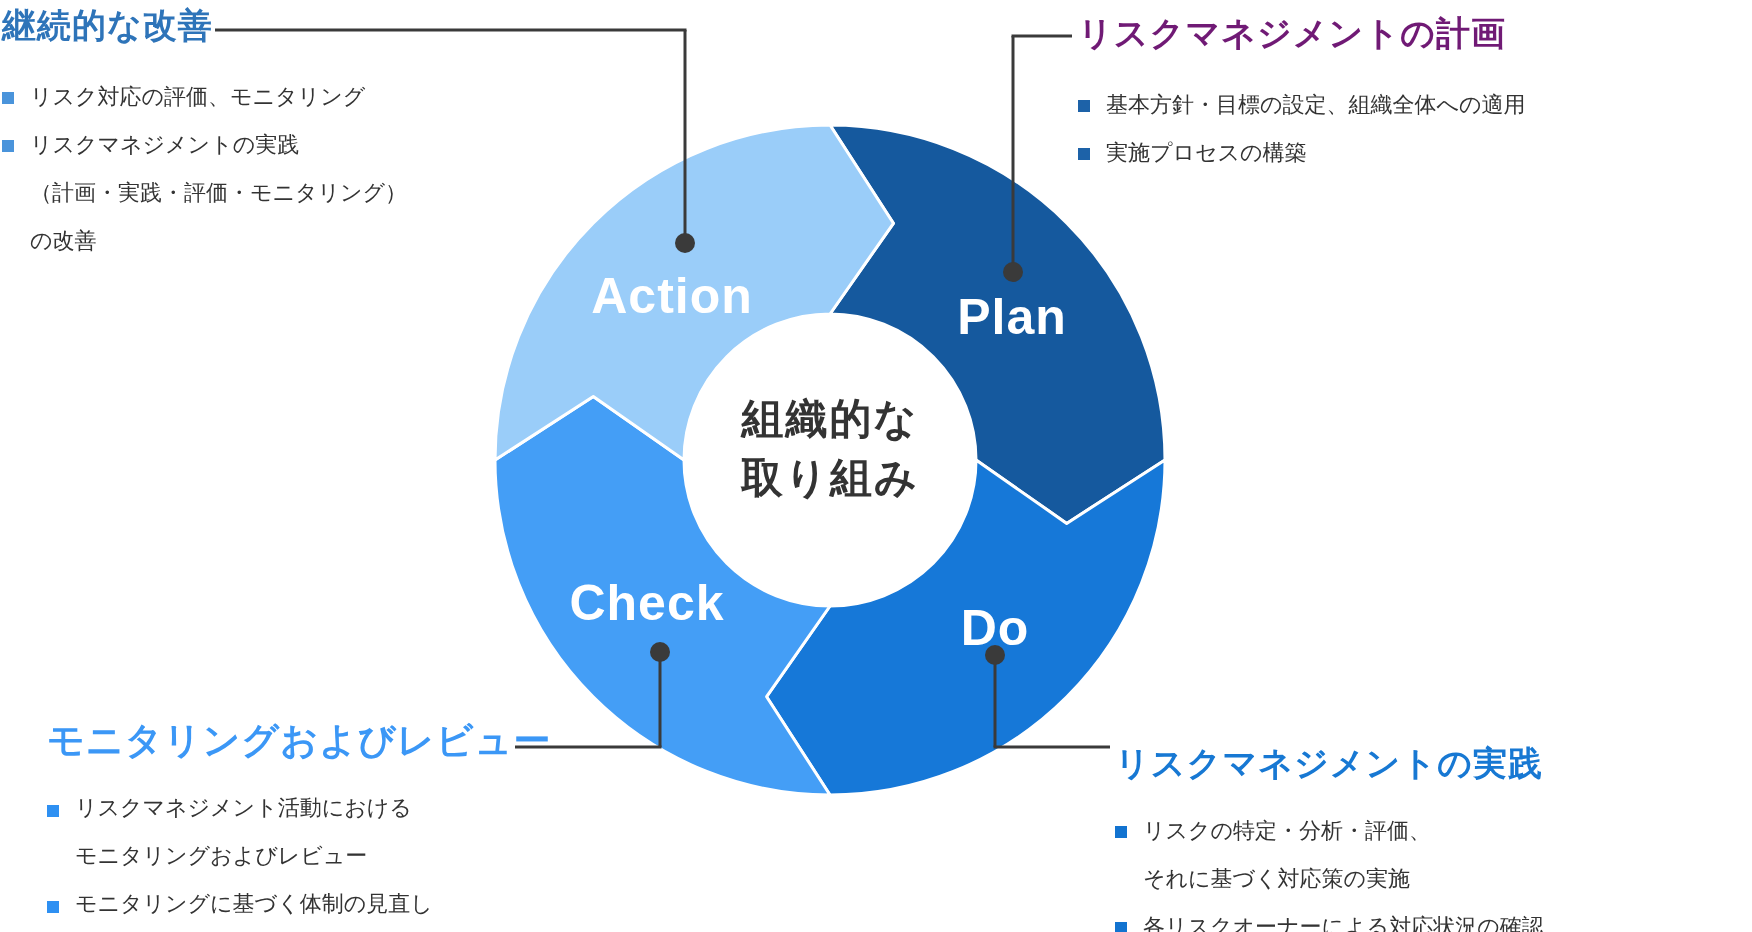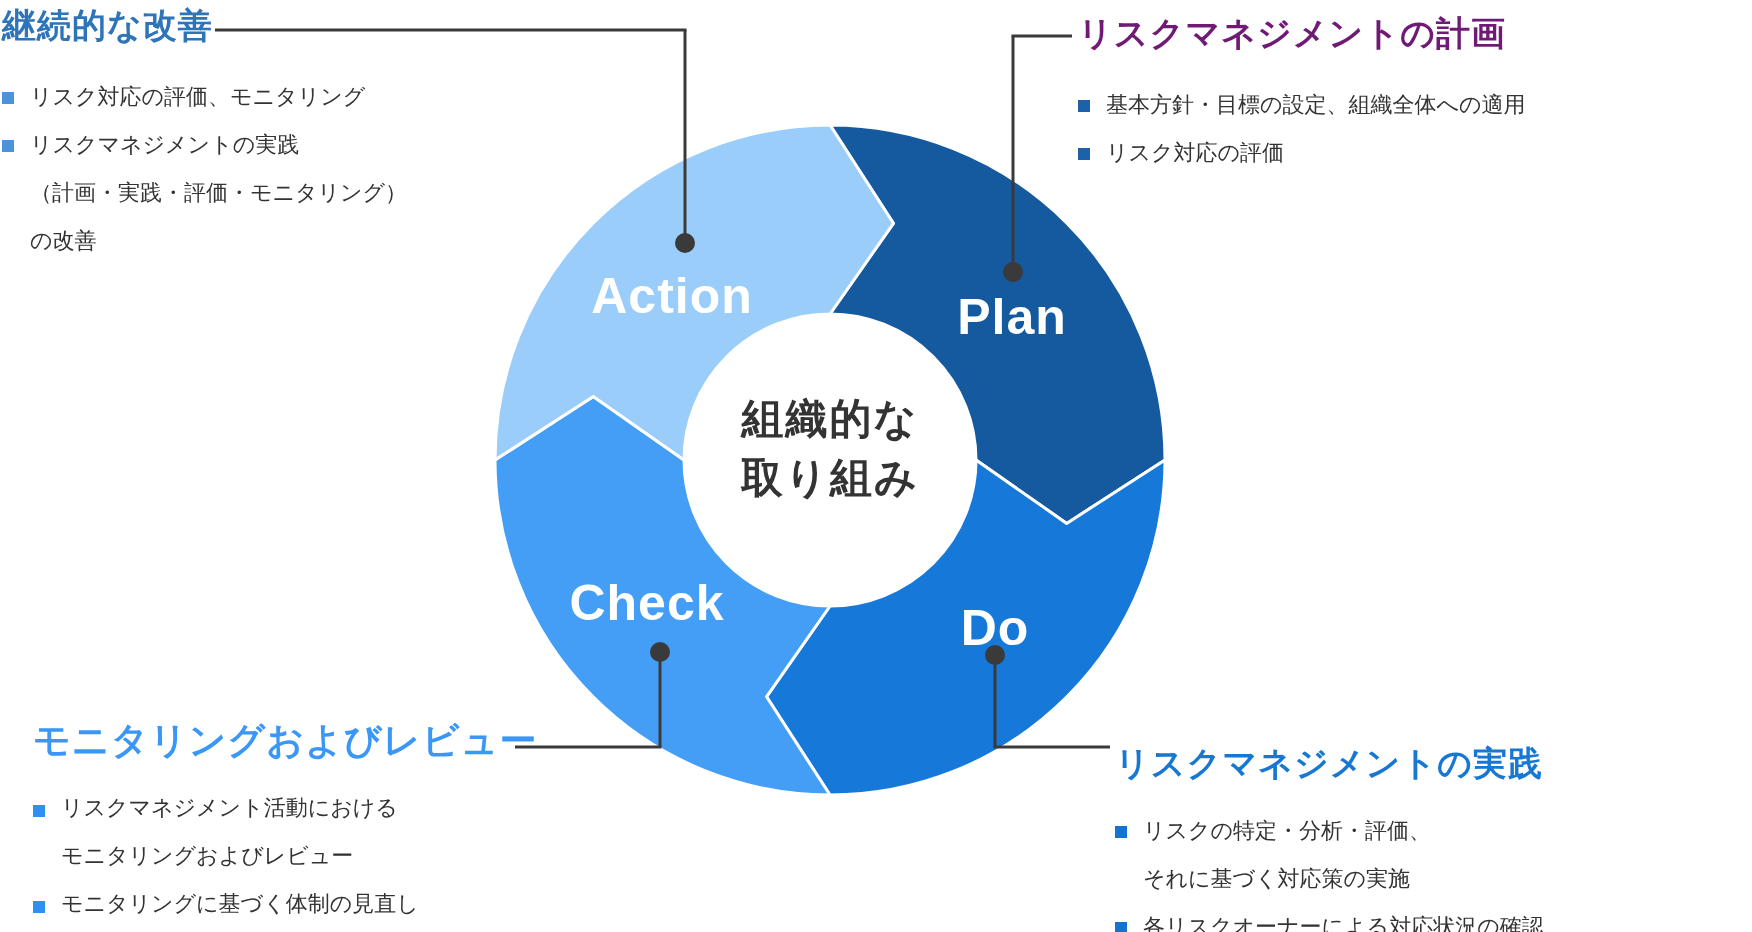"リスク対応の評価" span { text: リスク対応の評価 -> 実施プロセスの構築 }
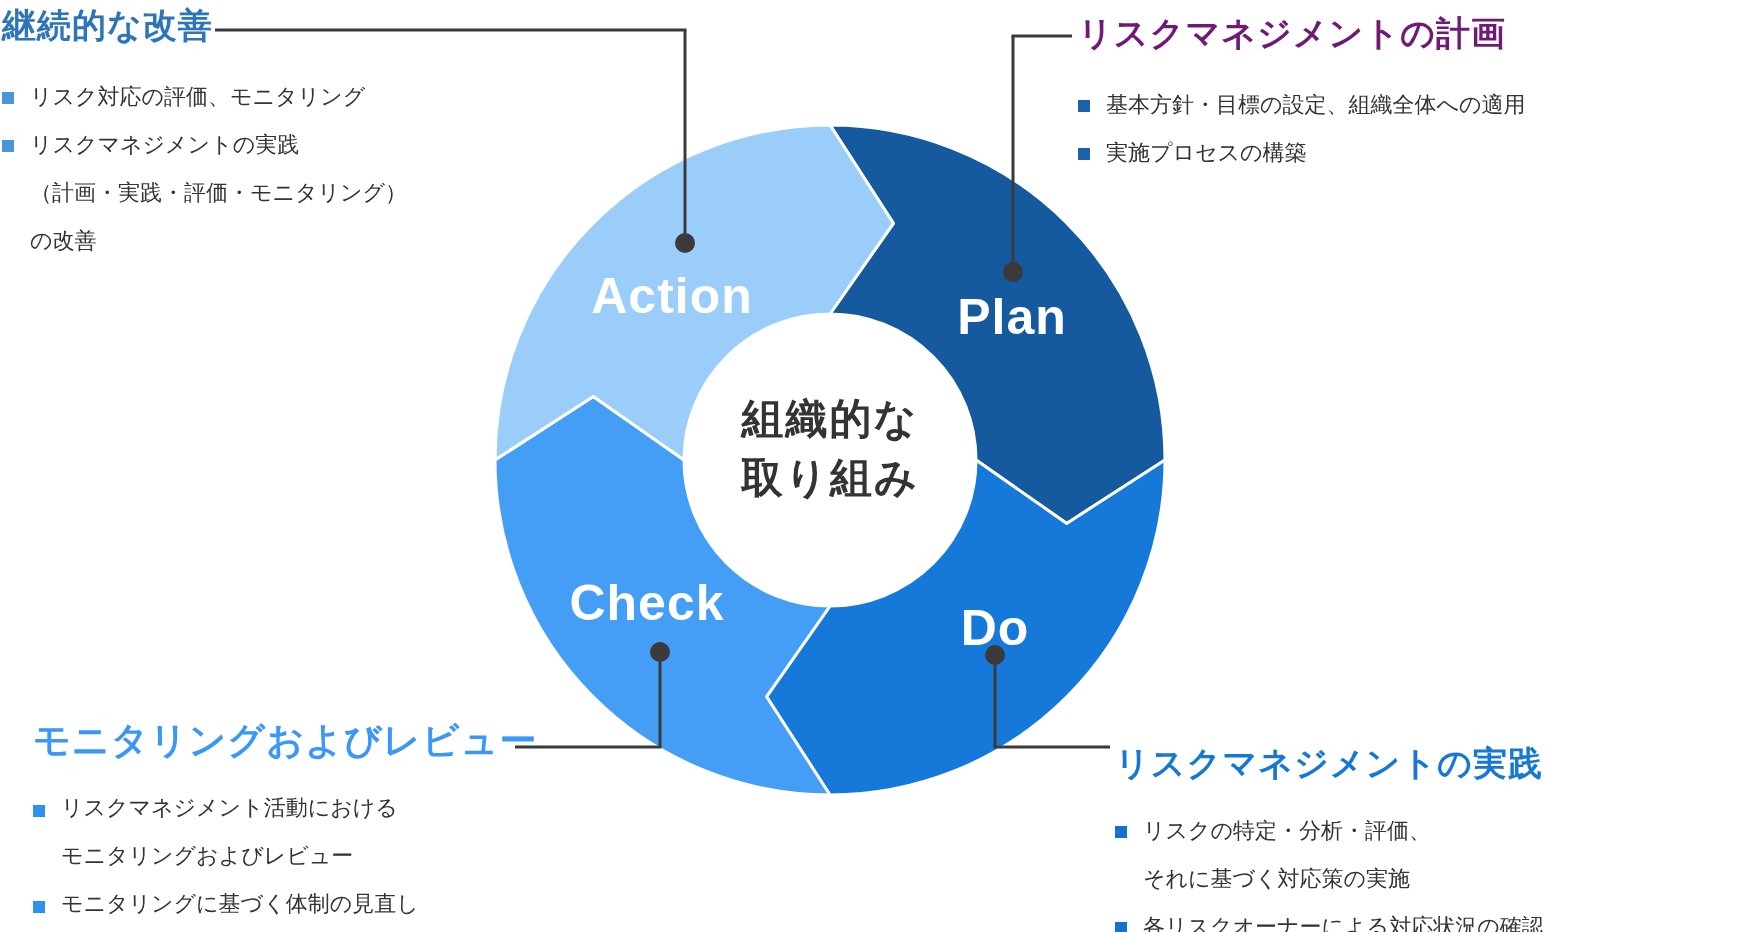"モニタリングおよびレビュー" div.block { left: 33px -> 47px }
